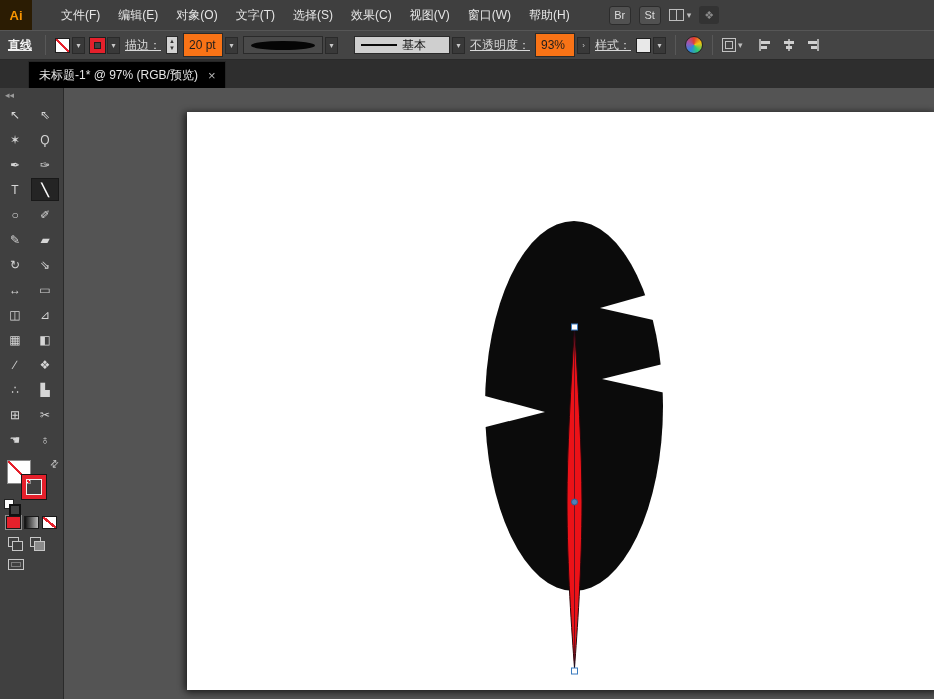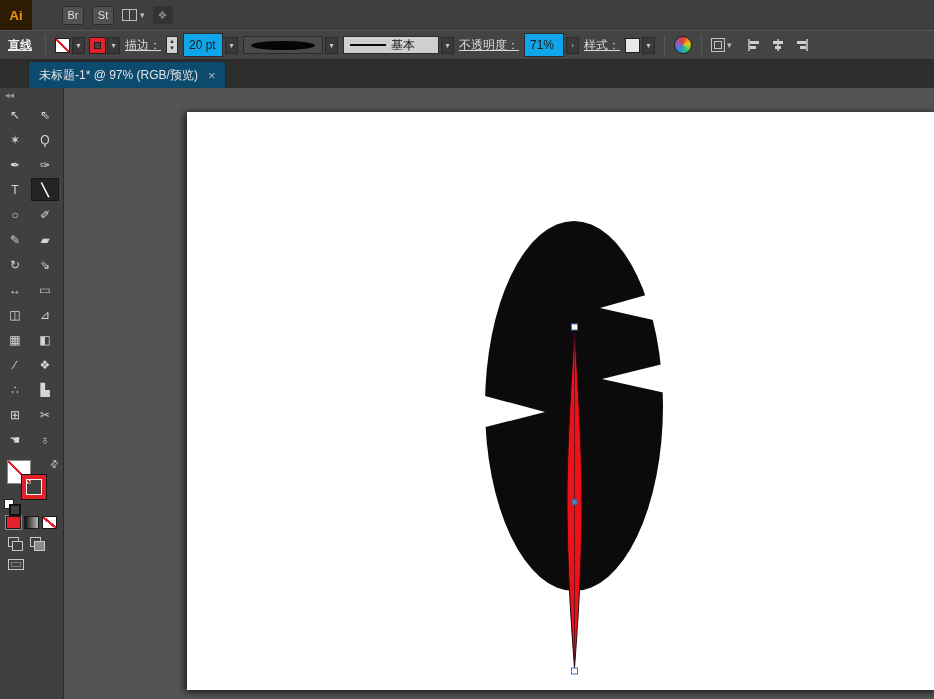"文件(F)" nav { html: none -> <nav> <span>文件(F)</span> <span>编辑(E)</span> <span>对象(O)</span> <span>文字(T)</span> <span>选择(S)</span> <span>效果(C)</span> <span>视图(V)</span> <span>窗口(W)</span> <span>帮助(H)</span> </nav> }
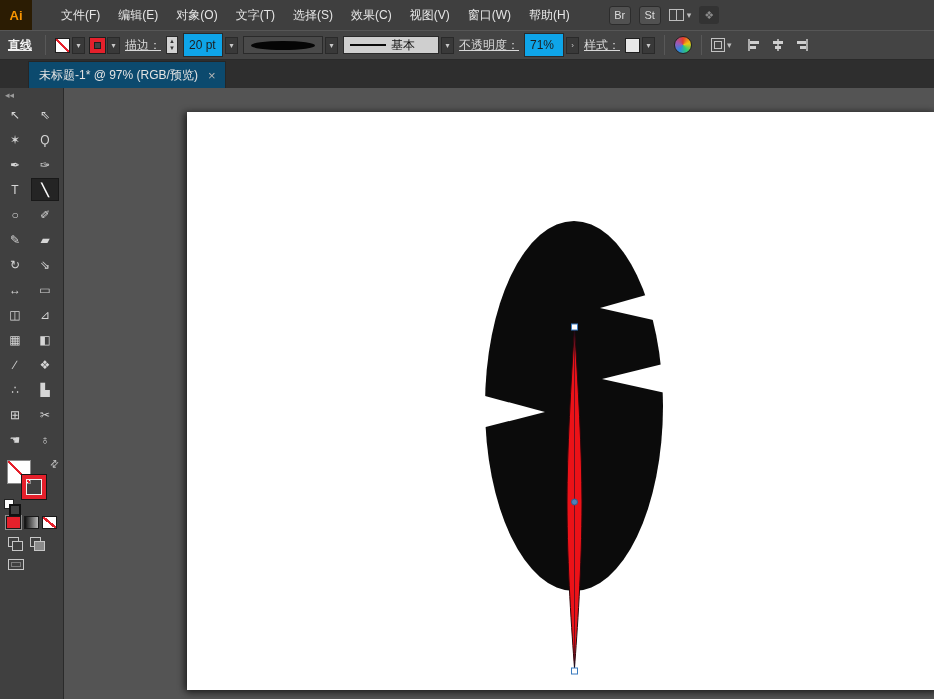"20 pt" .field { background: #0ea5e9 -> #f97316 }
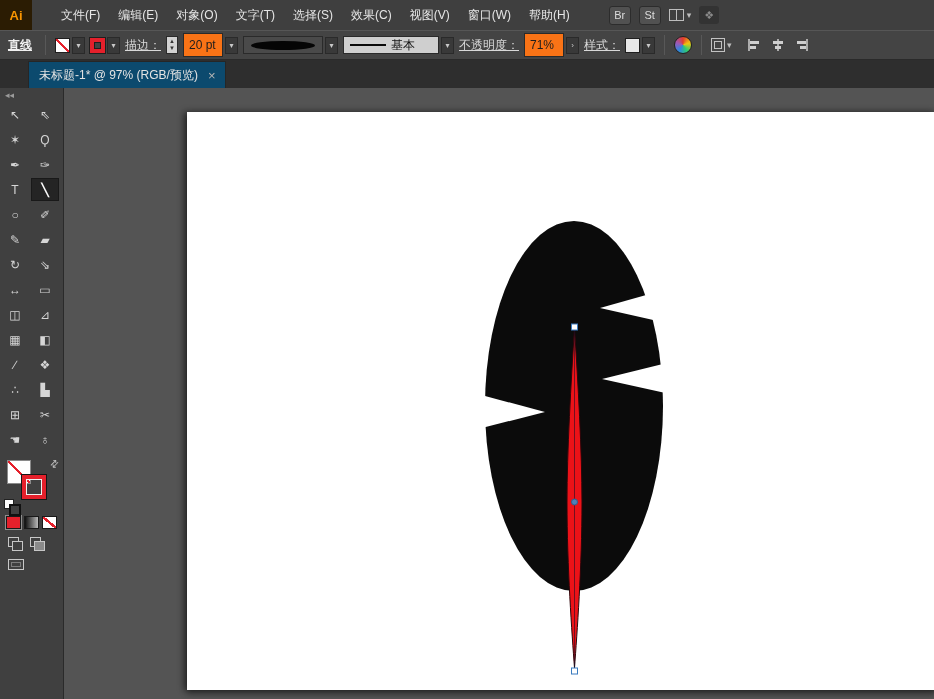"基本" .brush-dd { margin-left: none -> 11px }
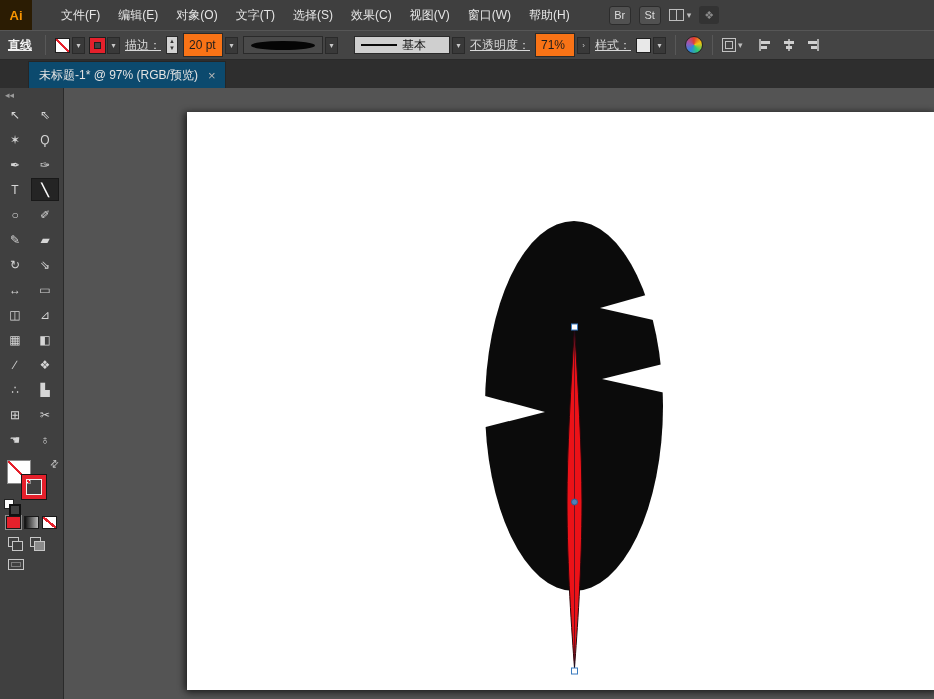"71%" span.field { text: 71% -> 93% }
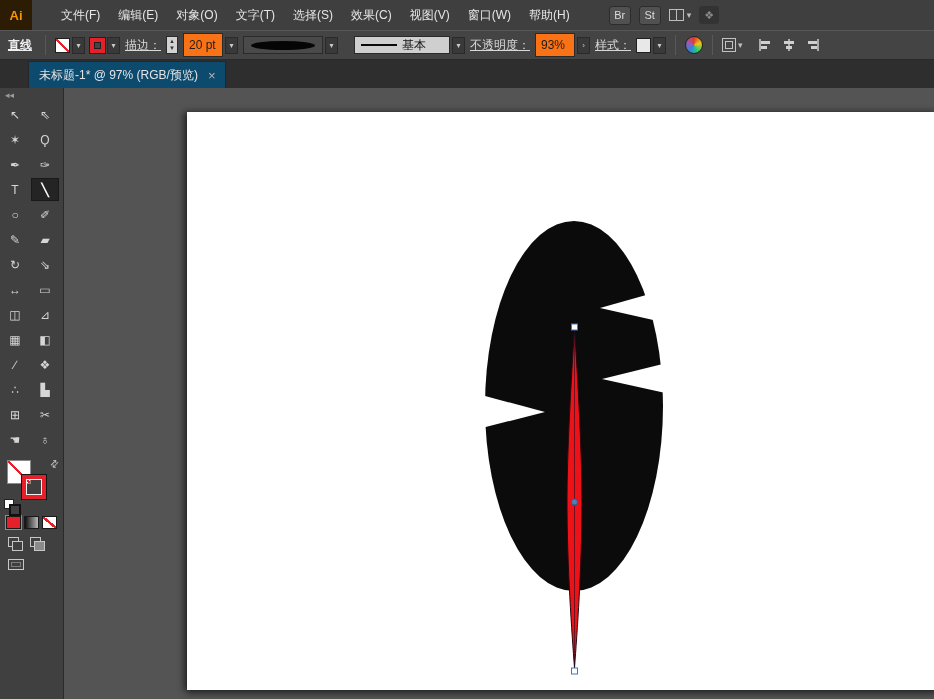"未标题-1* @ 97% (RGB/预览)" .doc-tab { background: #0c4a6e -> #000000 }
